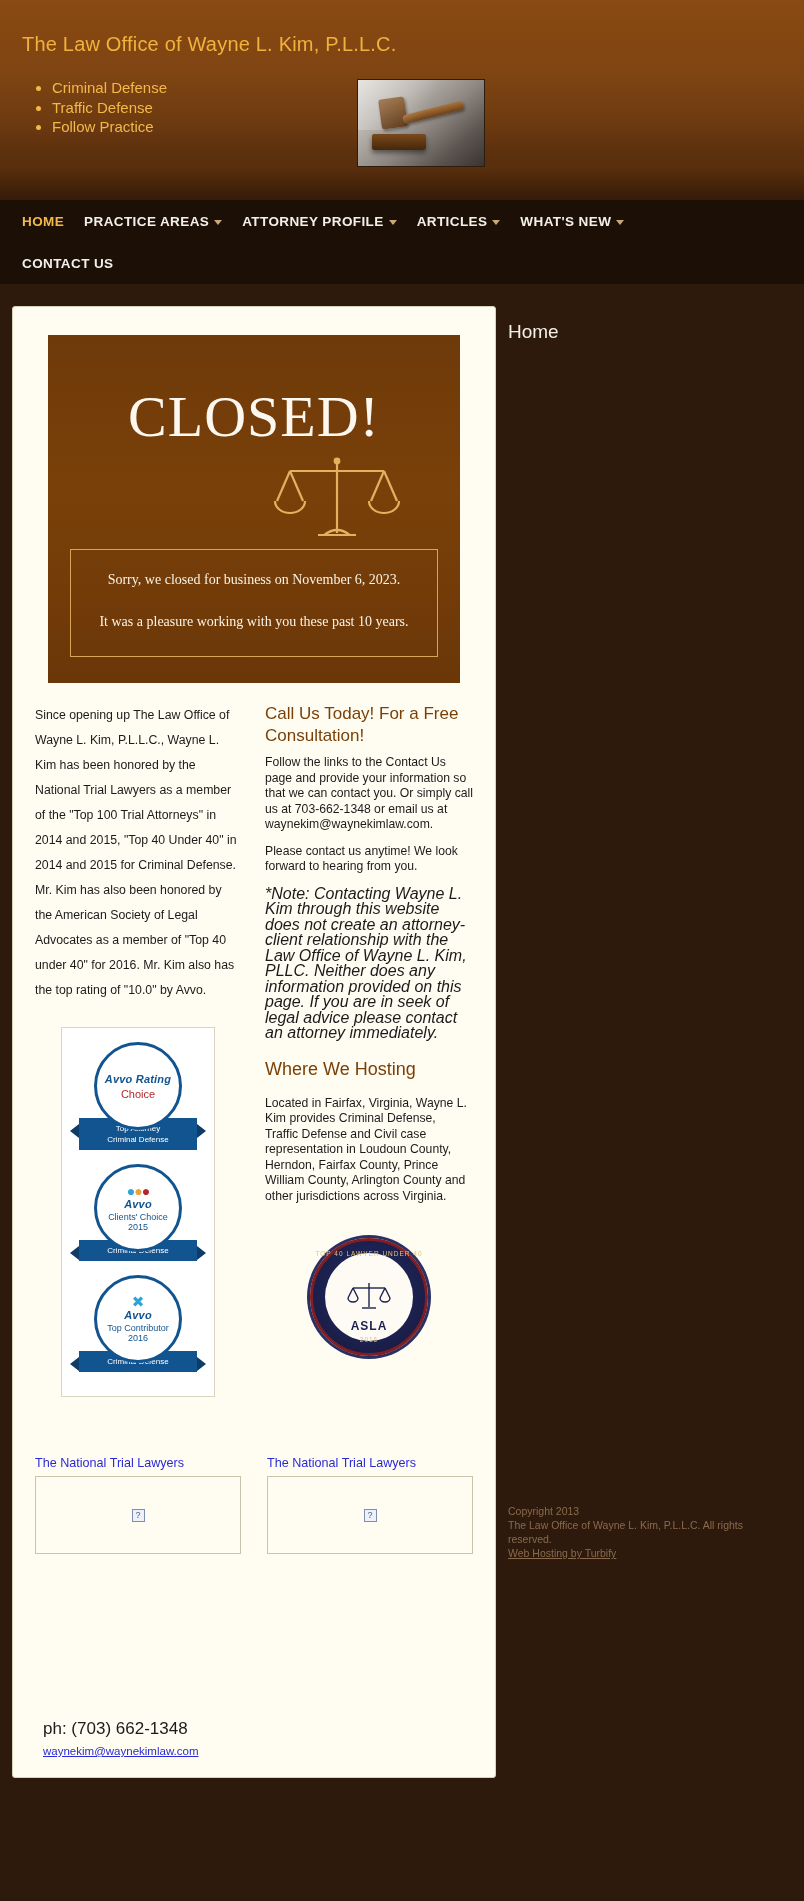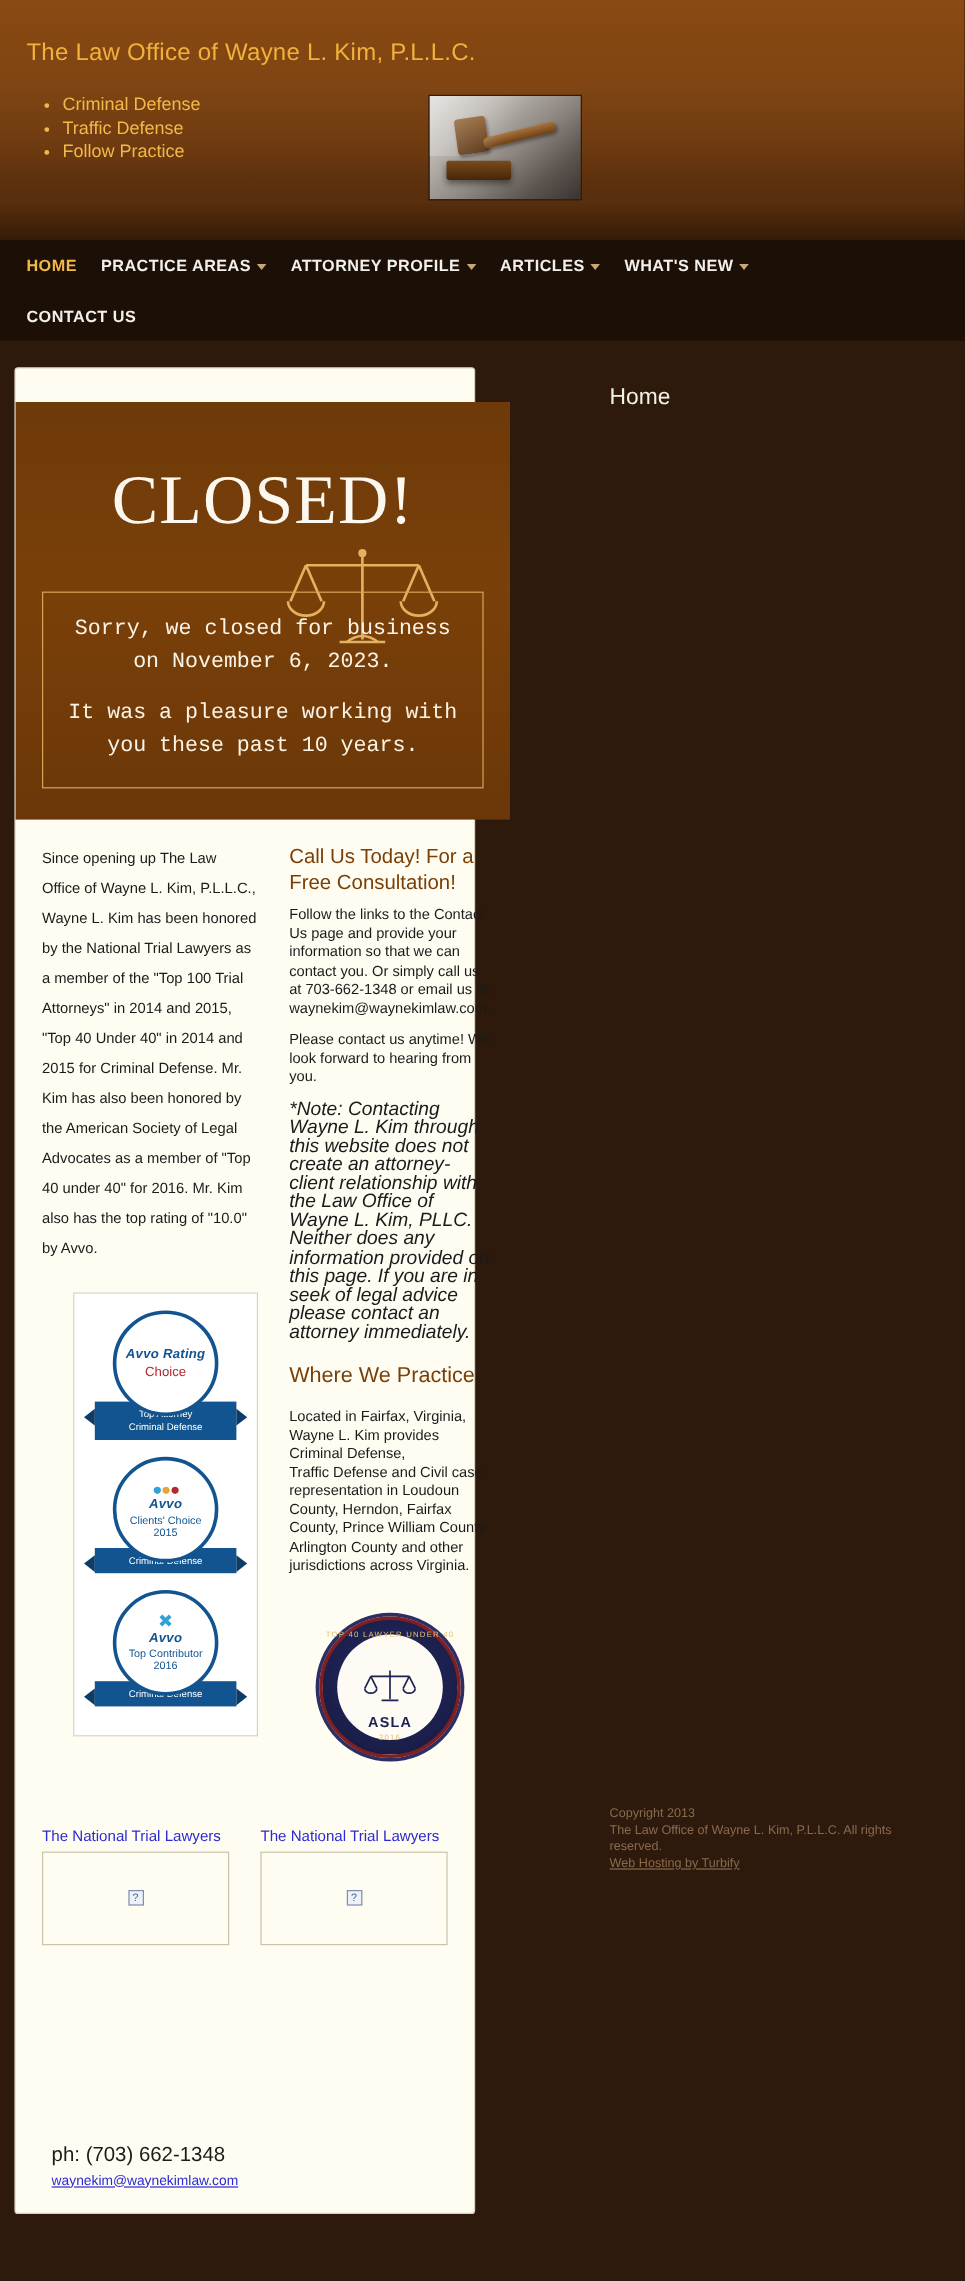"CLOSED!" .content-card { width: 384px -> 484px }
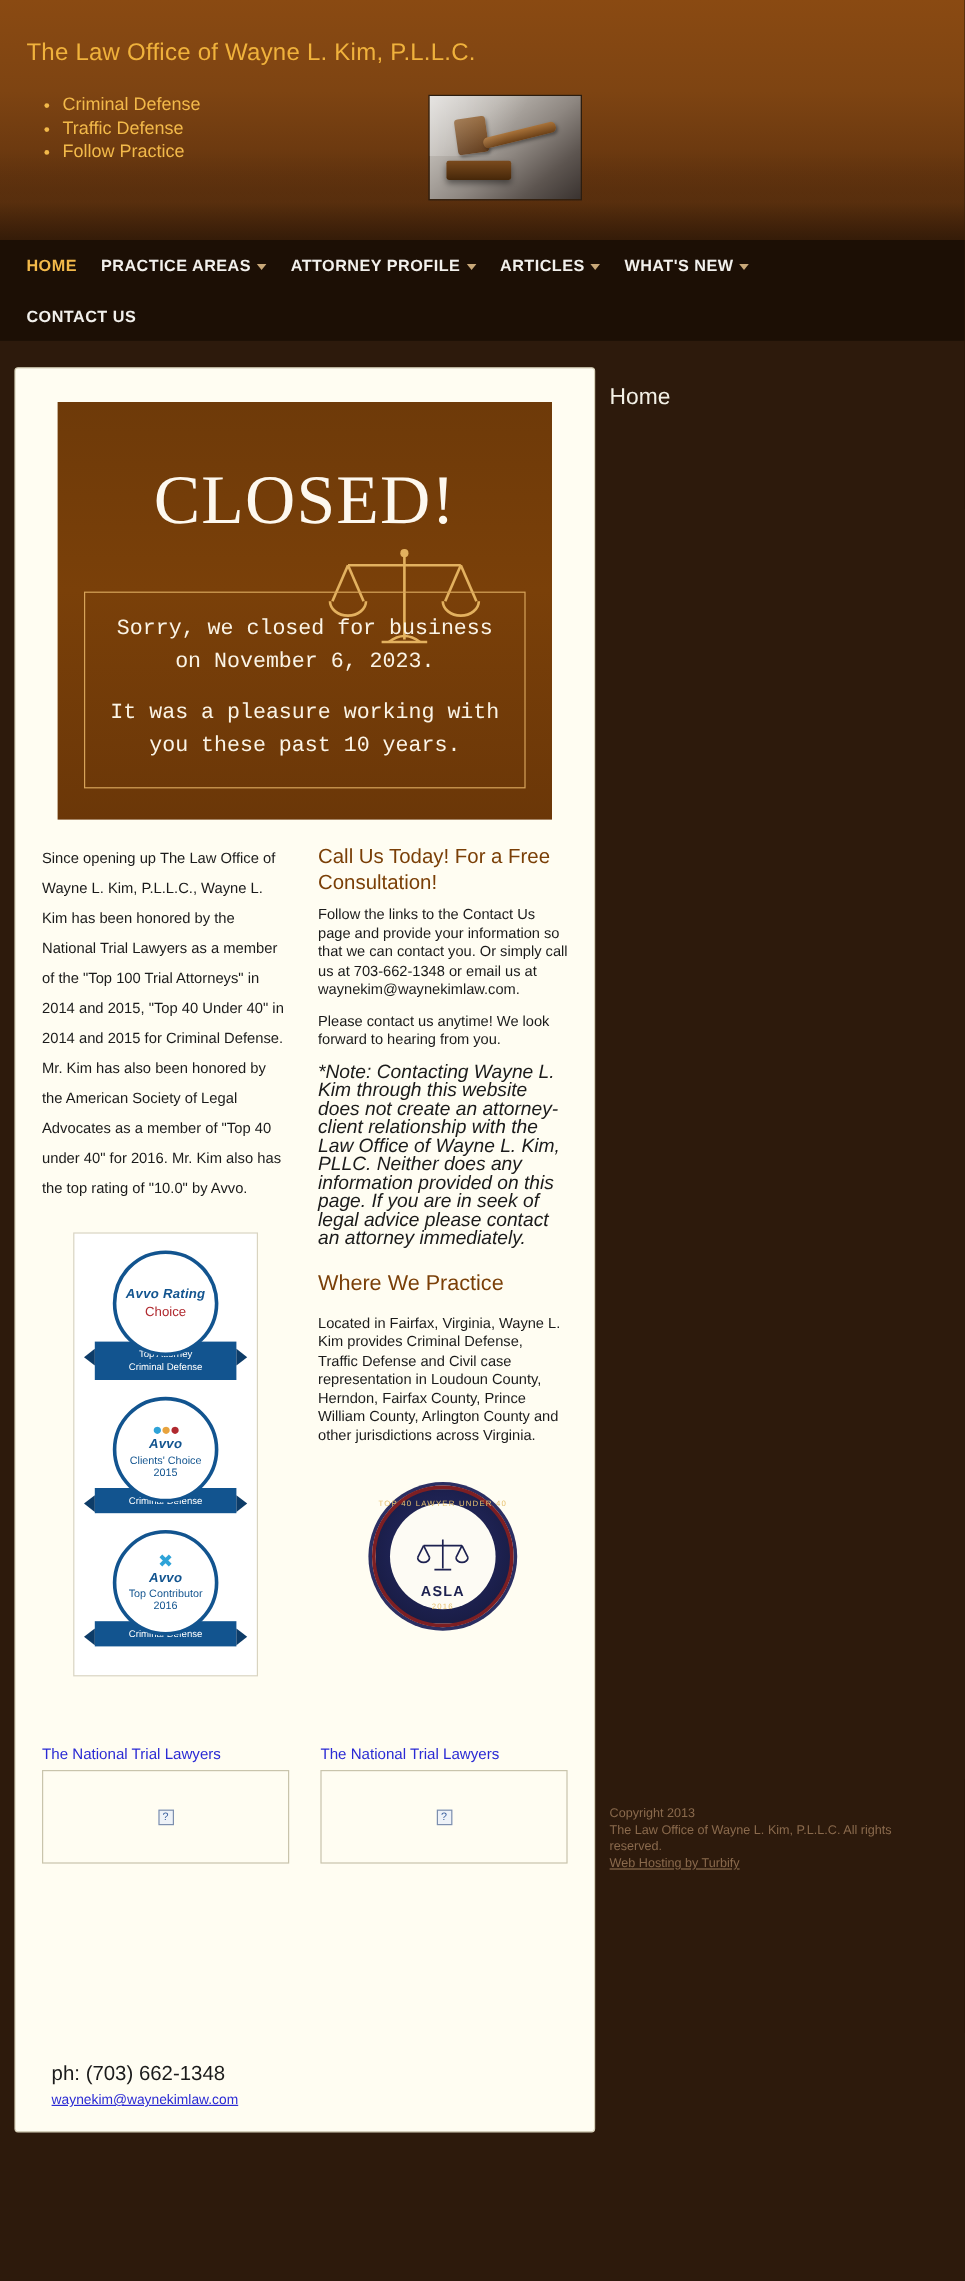"Sorry, we closed for business" .closed-line1, .closed-line2 { font-family: Liberation Mono, monospace -> Liberation Serif, serif; font-size: 18px -> 14px }
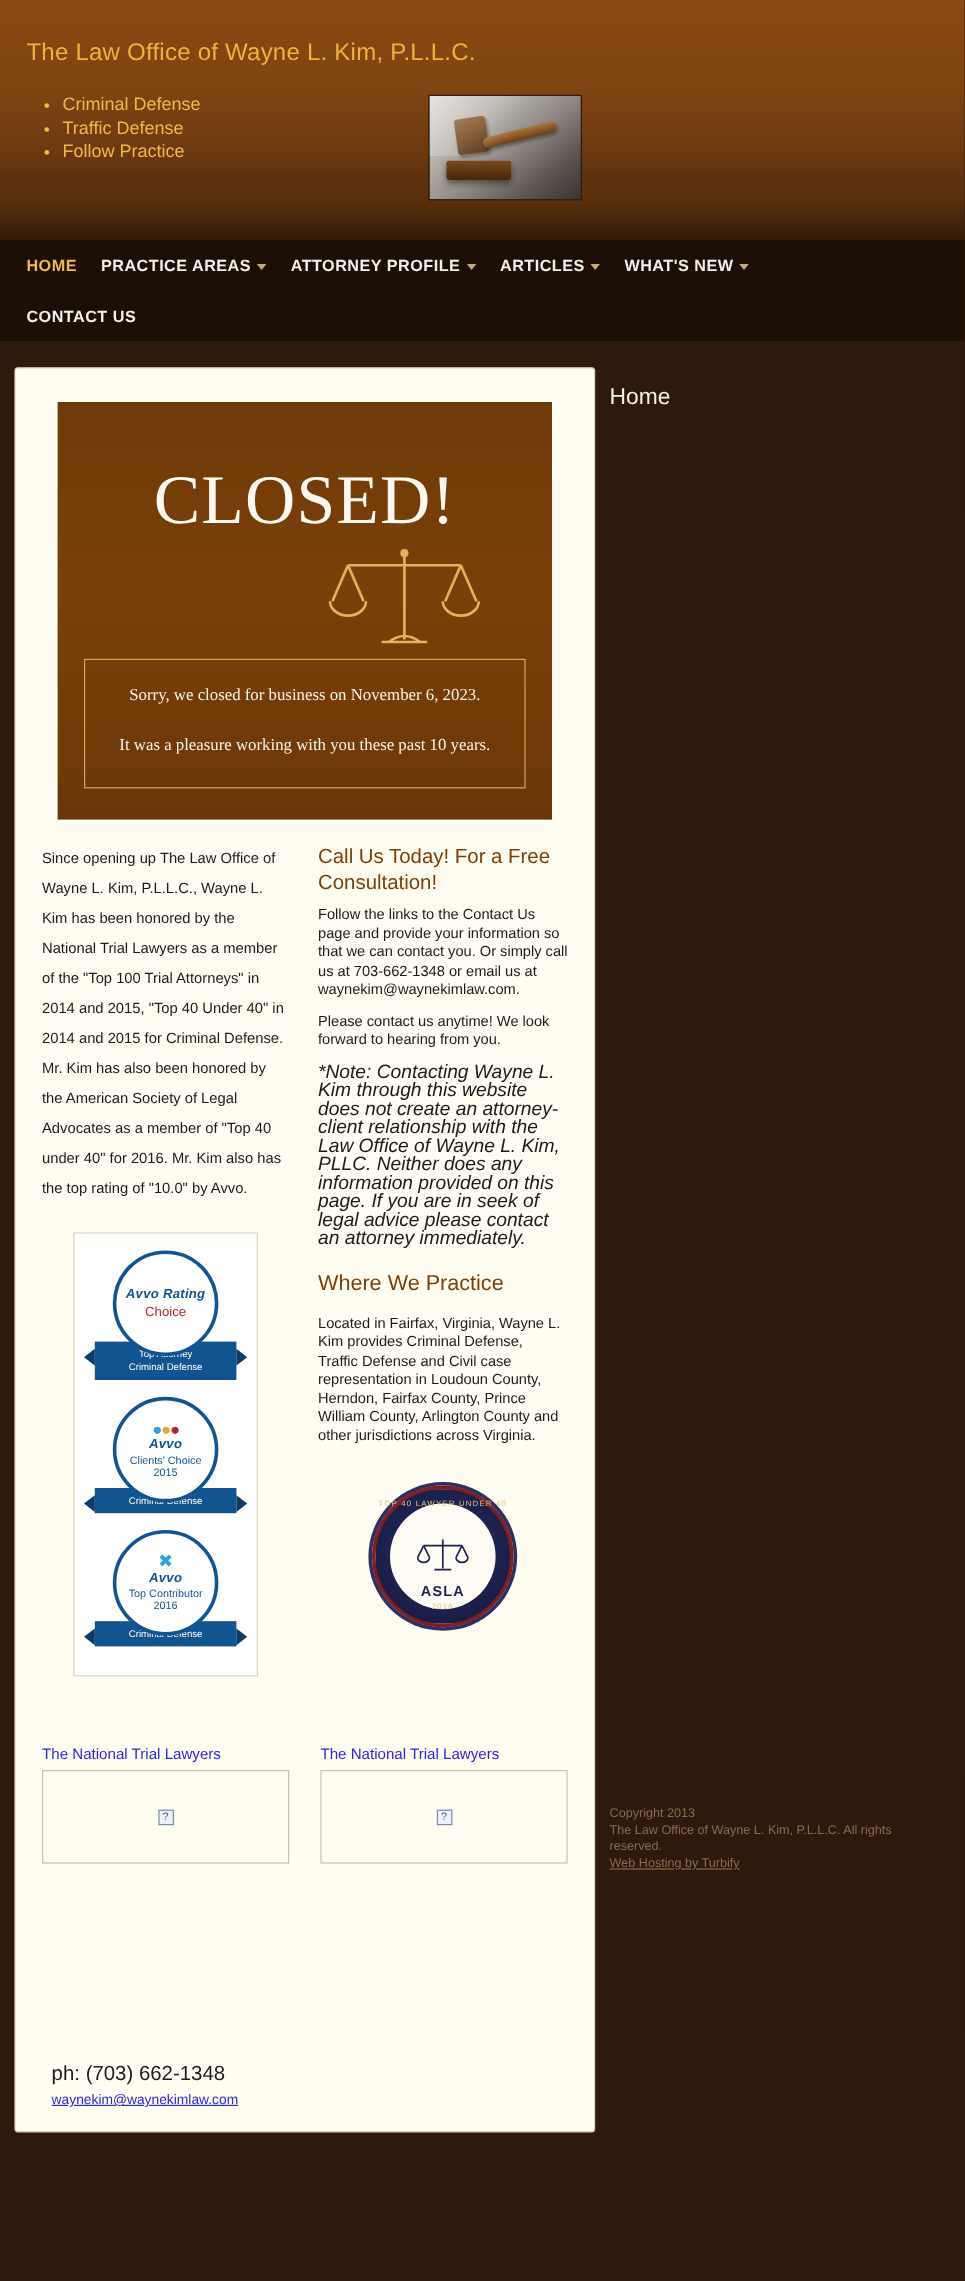"Where We Practice" h2.h-where { text: Practice -> Hosting }
